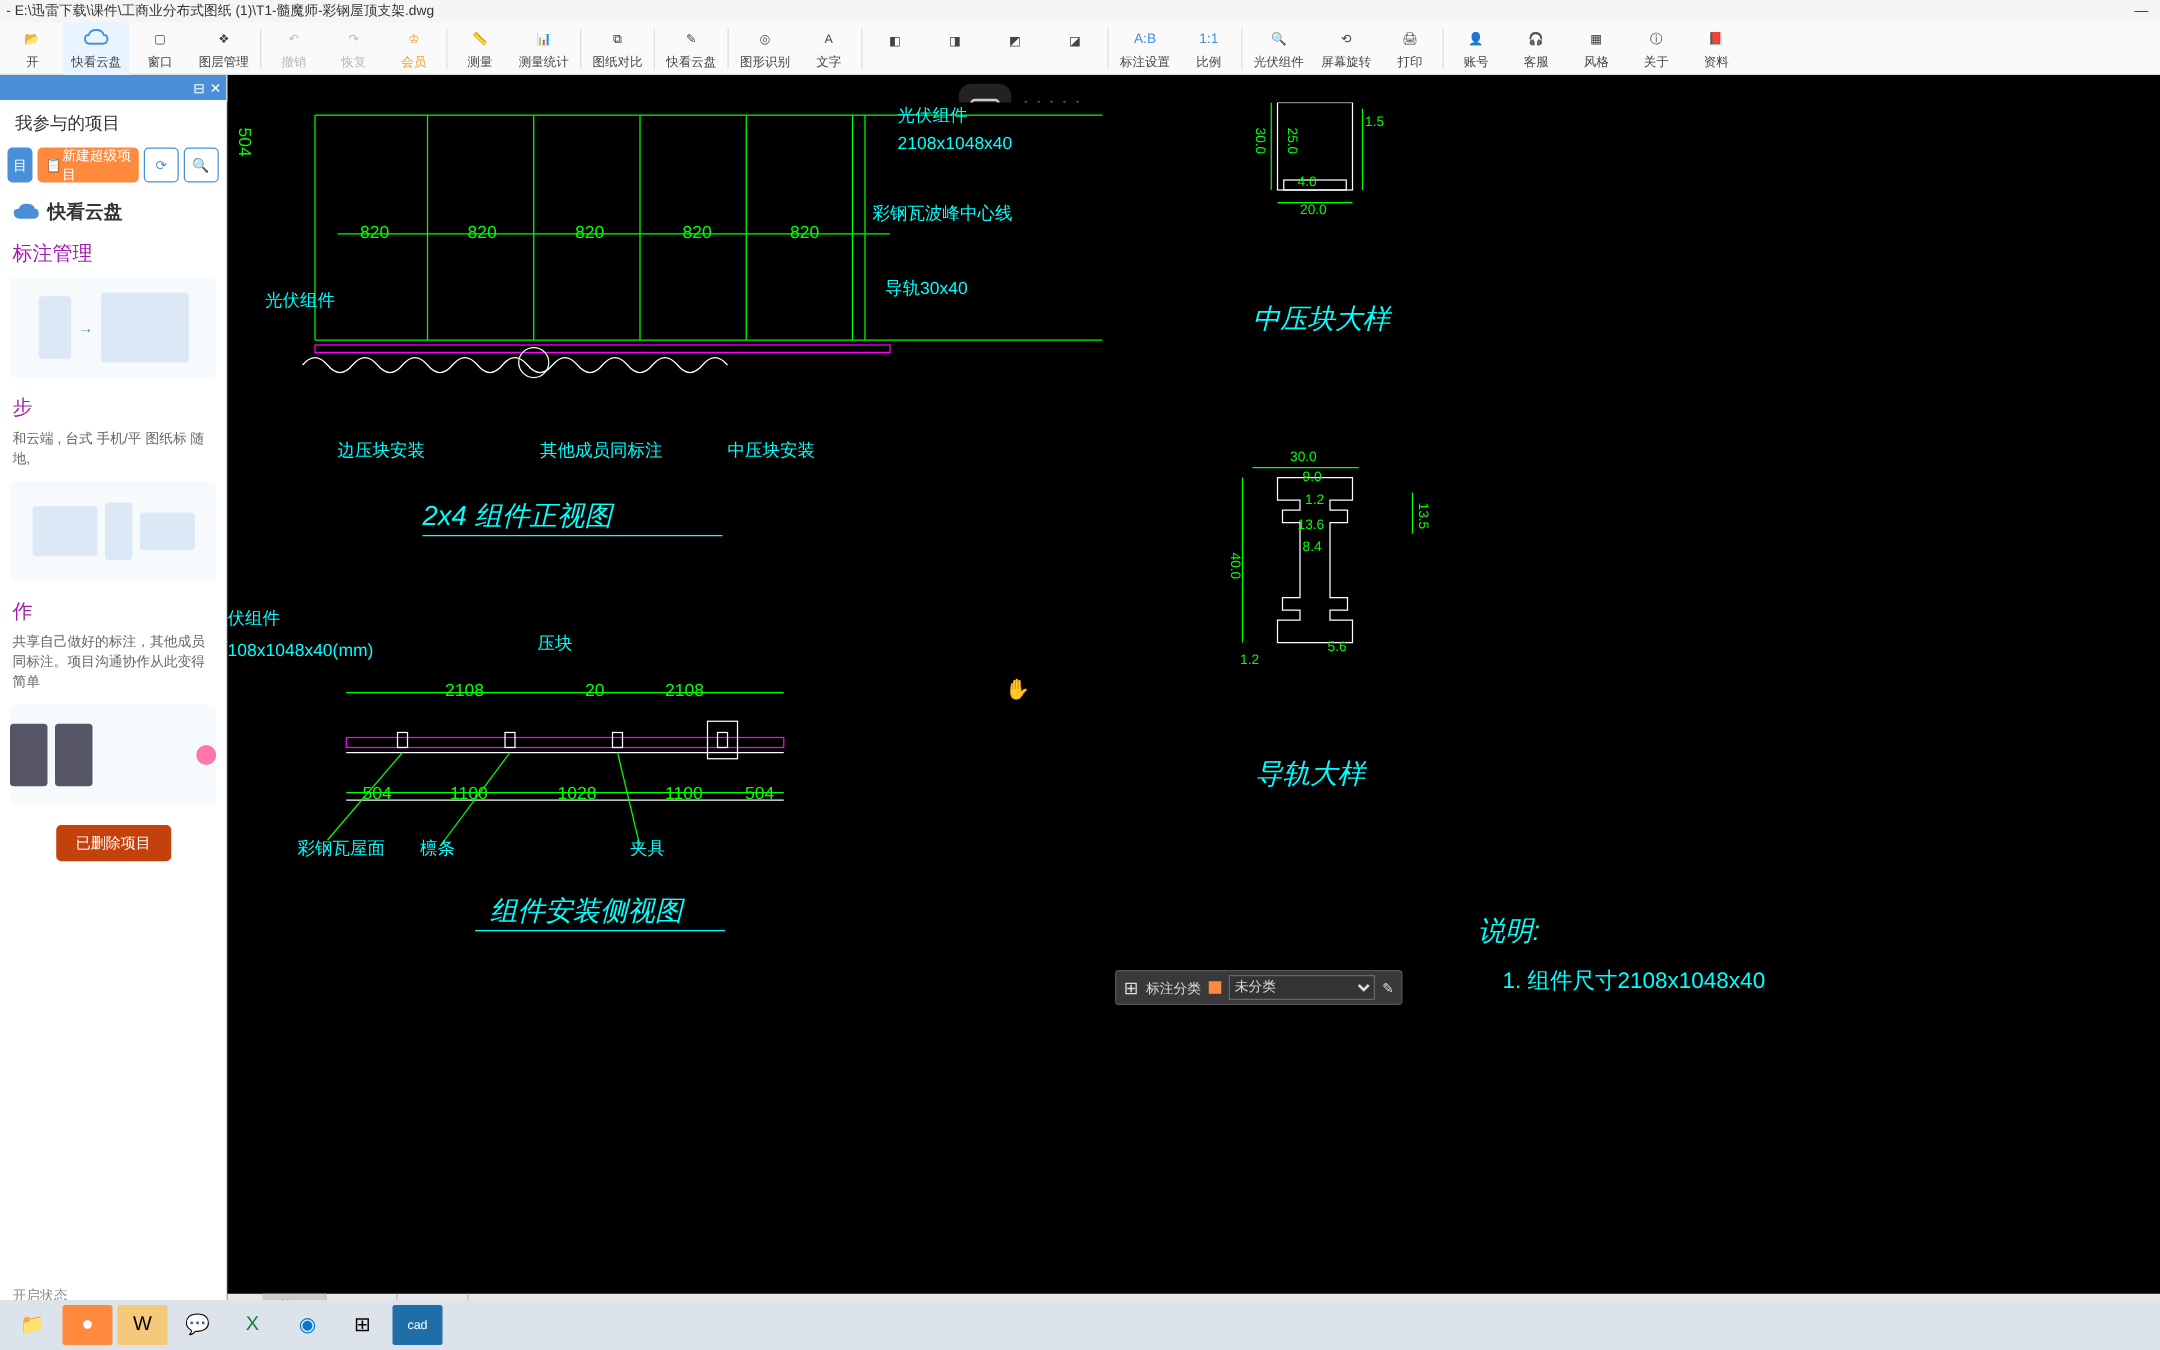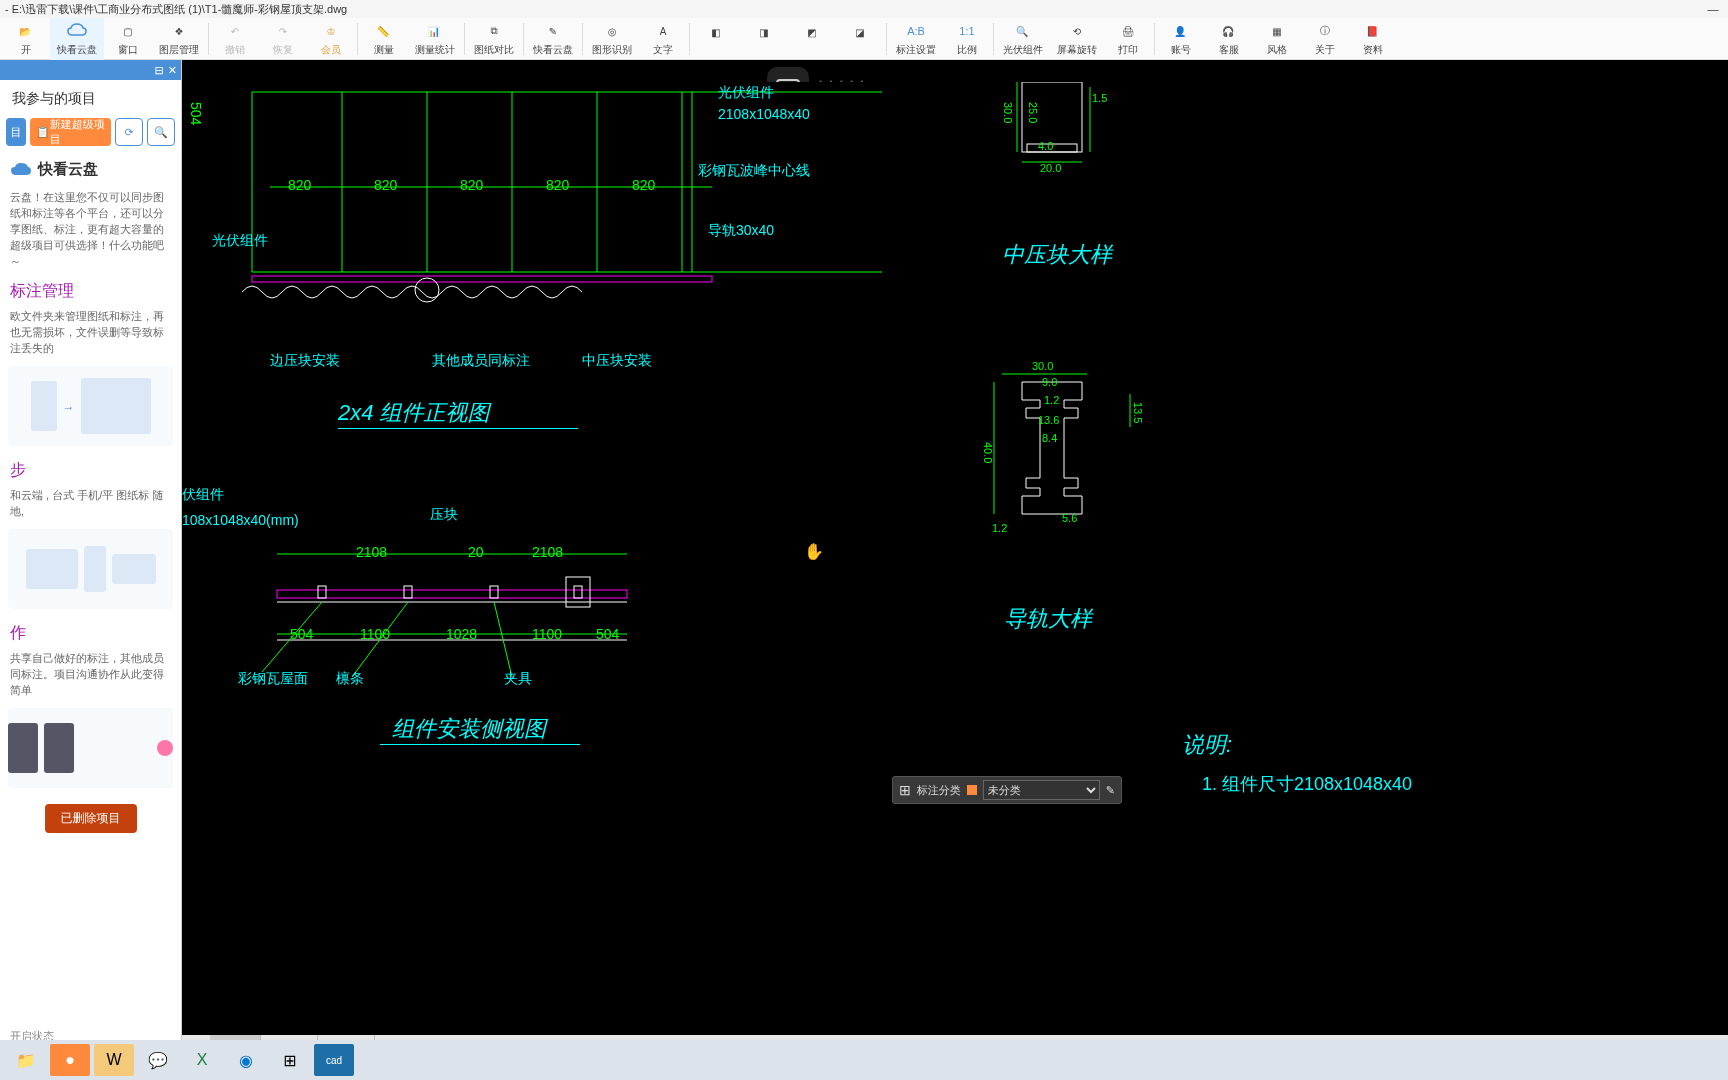"云盘！在这里您不仅可以同步图纸和标注等各个平台，还可以分享图纸、标注，更有超大容" div.para { html: <div>云盘！在这里您不仅可以同步图纸和标注等各个平台，还可以分享图纸、标注，更有超大容量的超级项目可供选择！什么功能吧～</div> -> none }
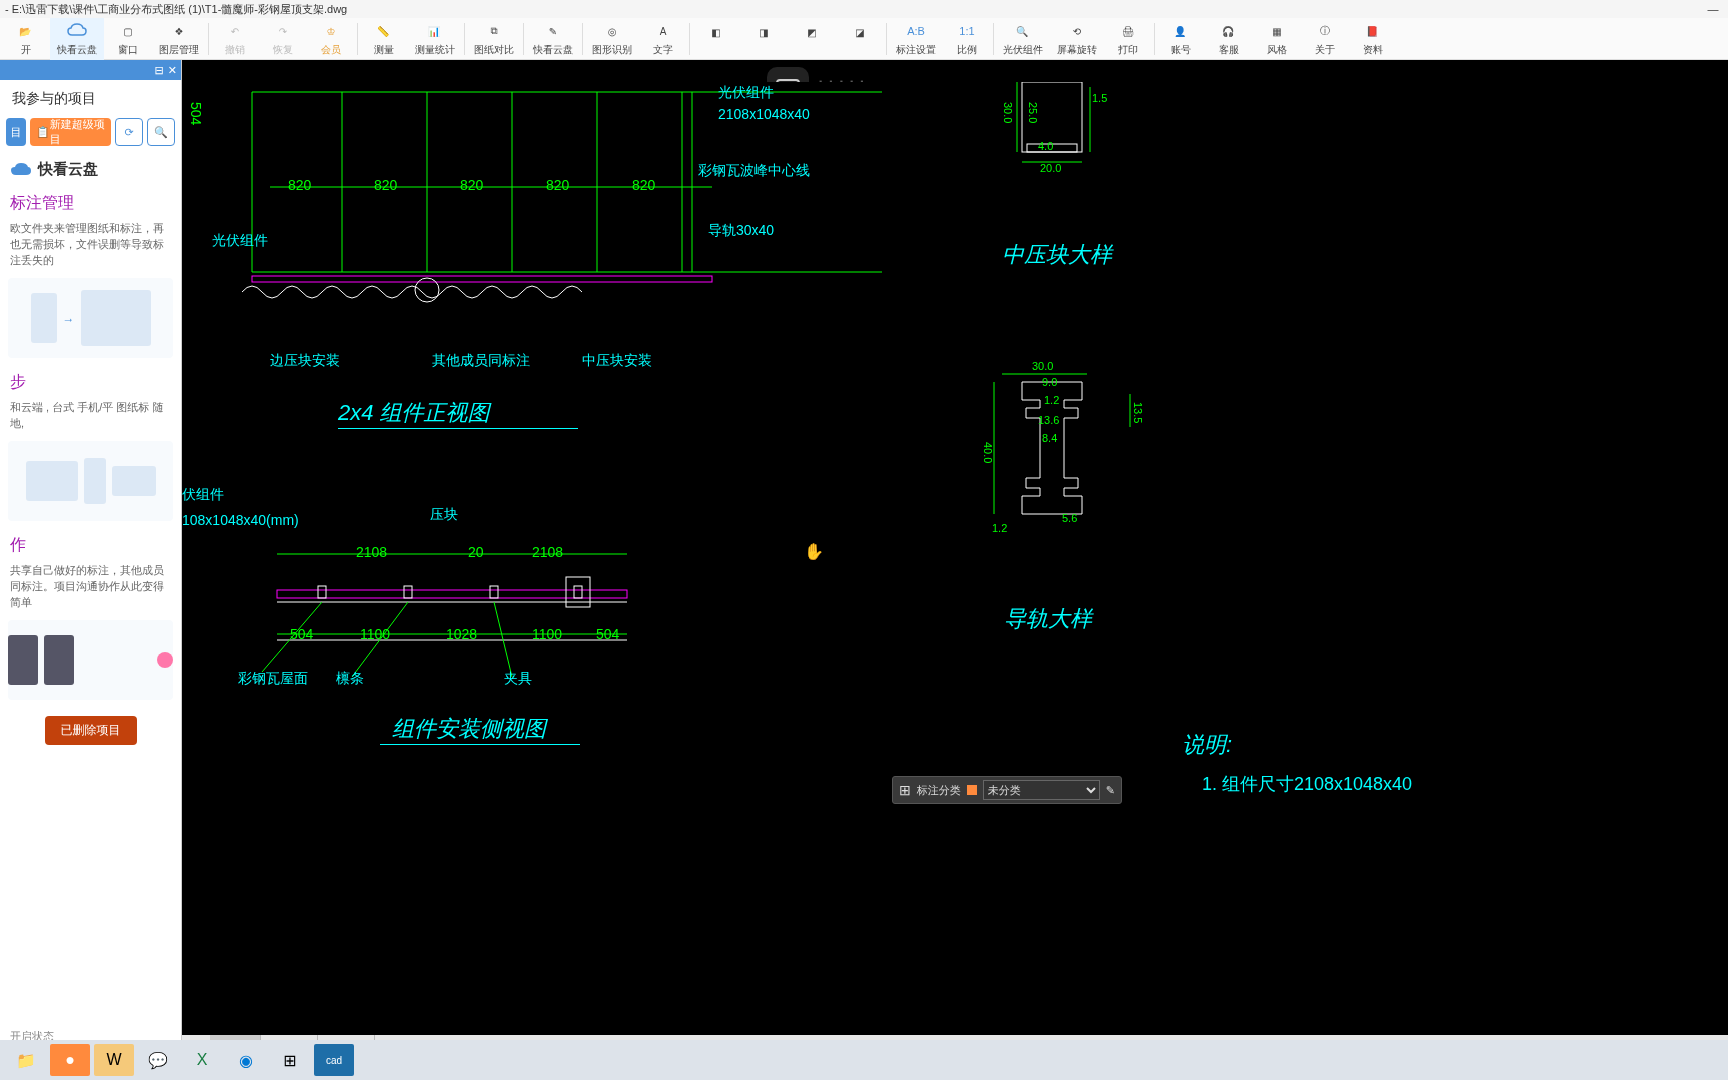"欧文件夹来管理图纸和标注，再也无需损坏，文件误删等导致标注丢失的" div.para { html: <div>欧文件夹来管理图纸和标注，再也无需损坏，文件误删等导致标注丢失的</div> -> none }
